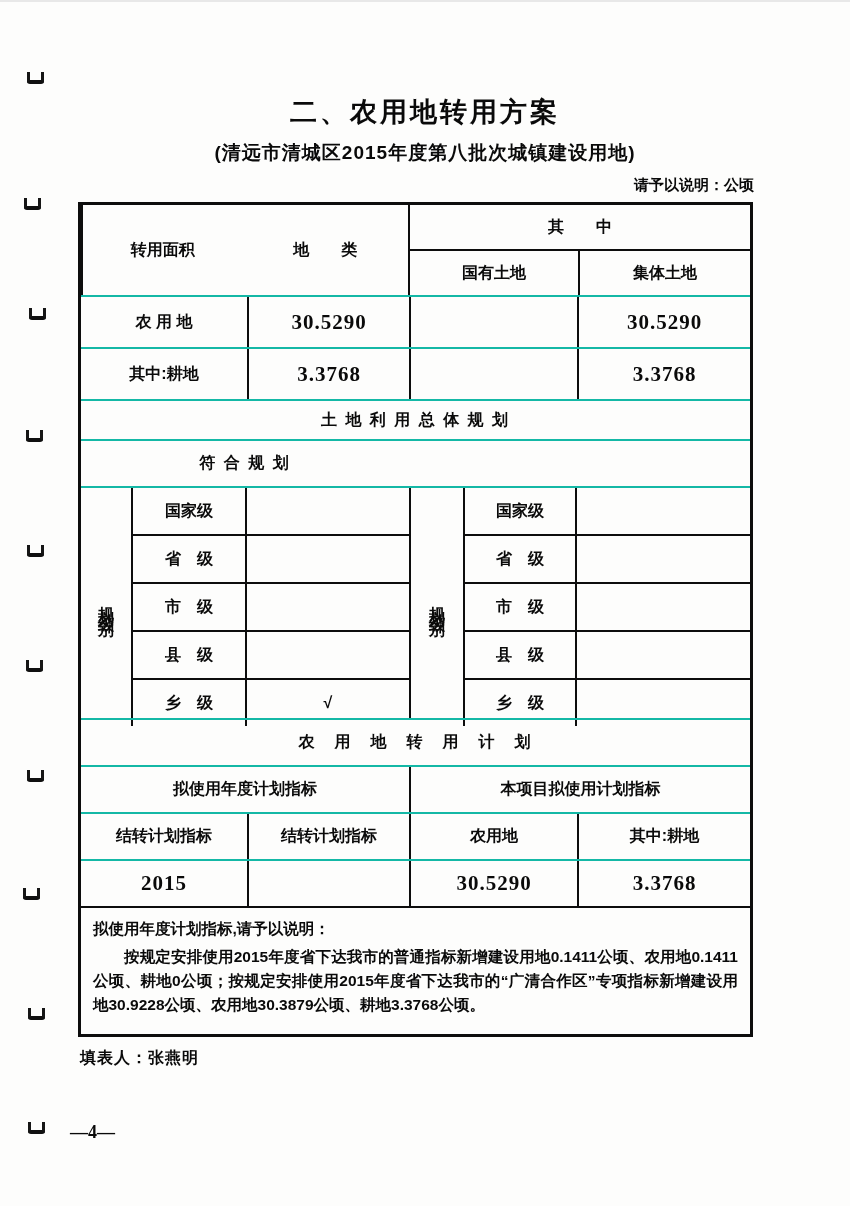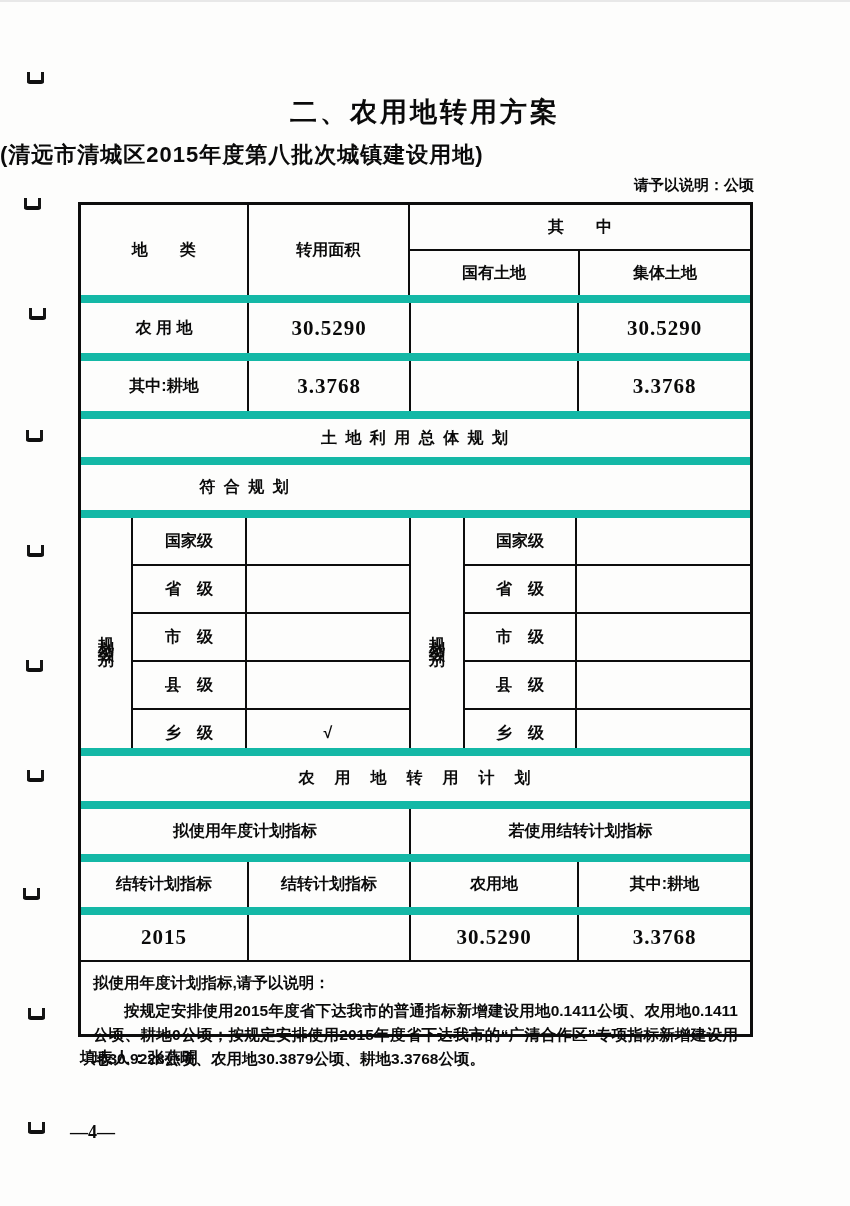"(清远市清城区2015年度第八批次城镇建设用地)" .subtitle { font-size: 22px -> 19px; text-align: none -> center }
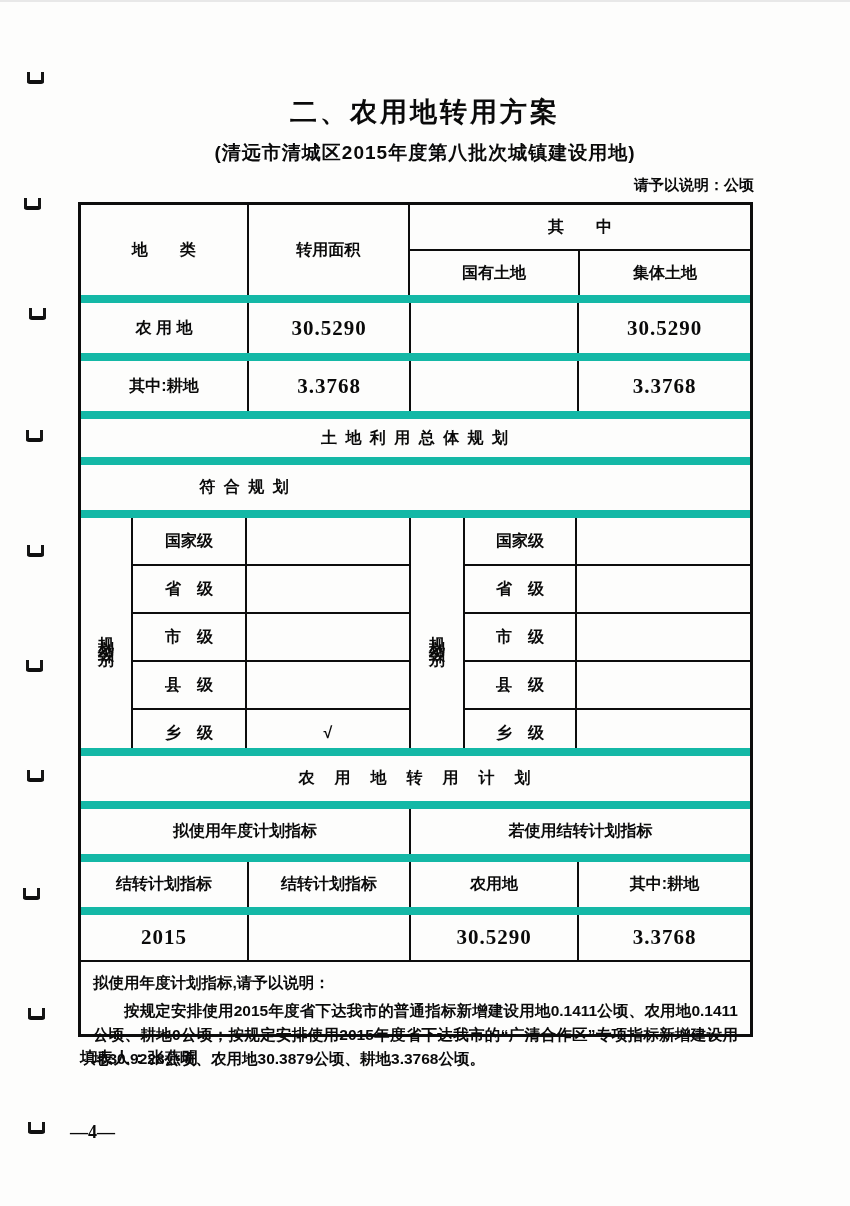"地 类" div.cell { order: before "转用面积" -> after "转用面积" }
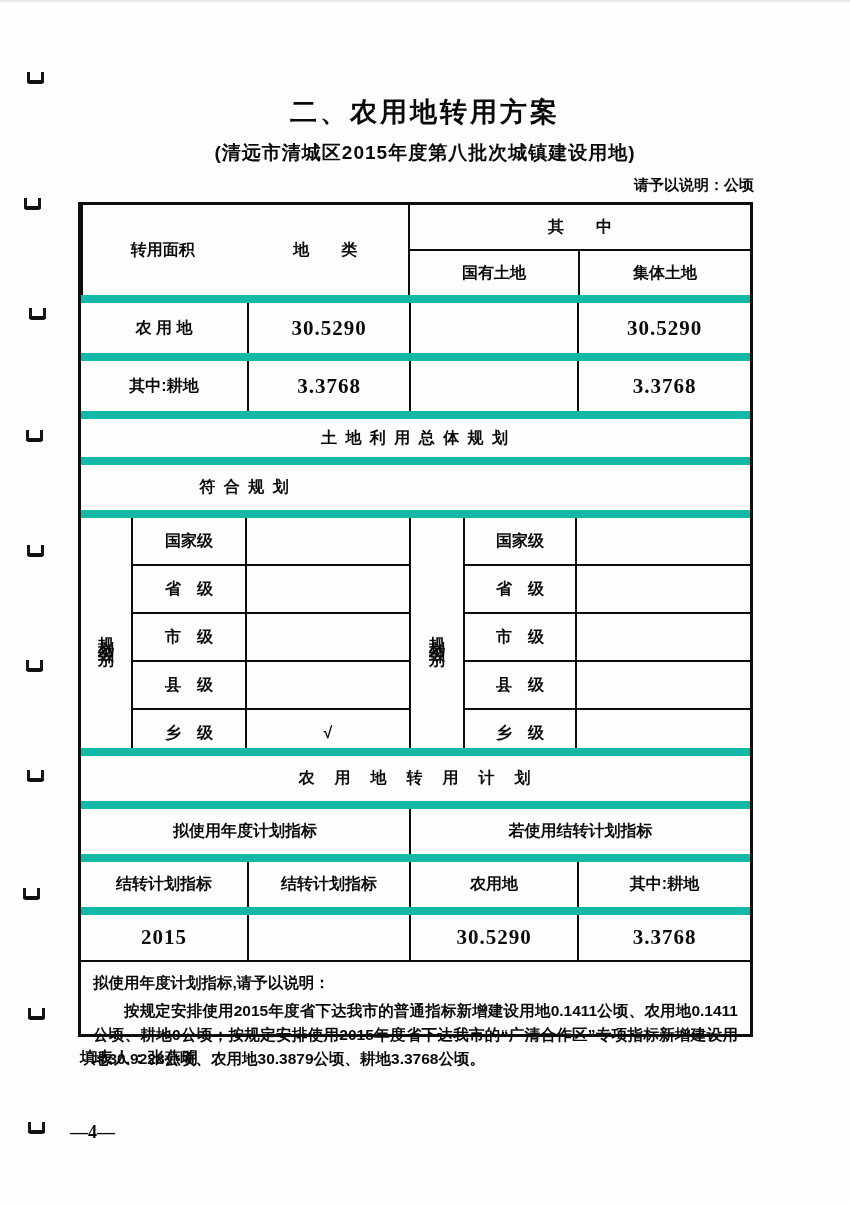"农 用 地" .r { border-top: 8px solid #14b8a6 -> 2px solid #14b8a6 }
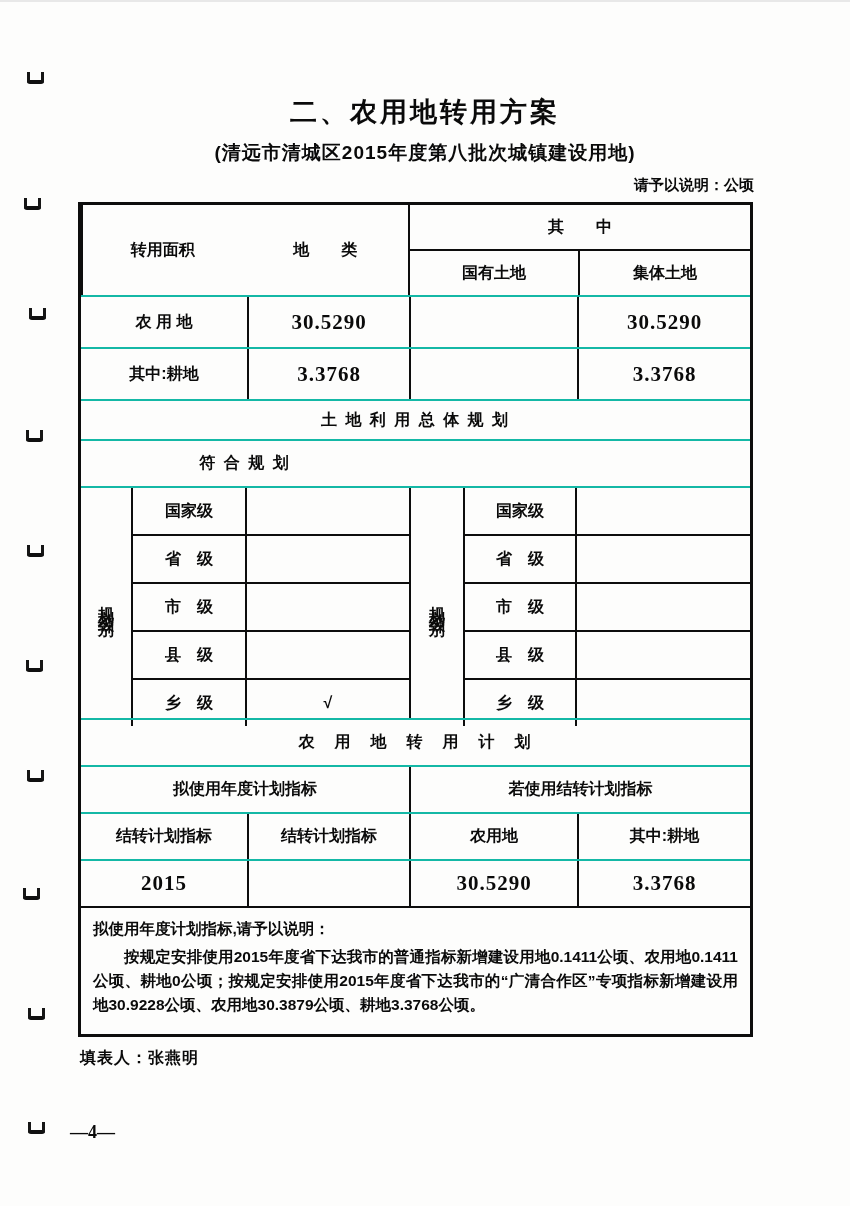"若使用结转计划指标" div.cell { text: 若使用结转 -> 本项目拟使用 }
